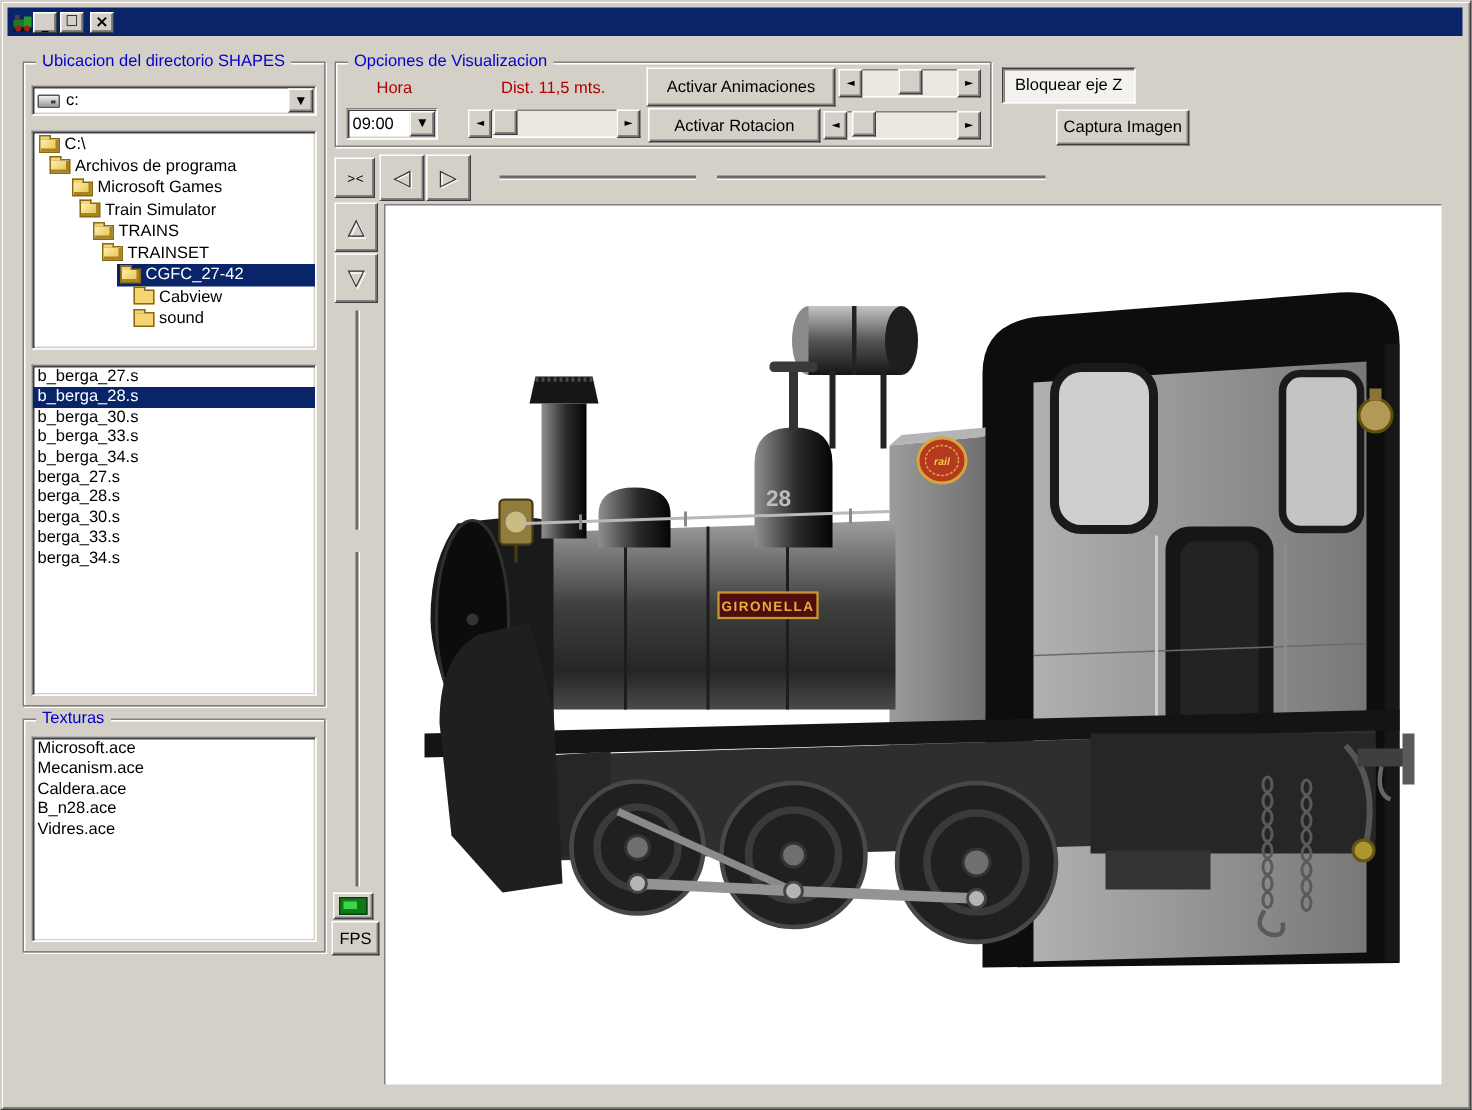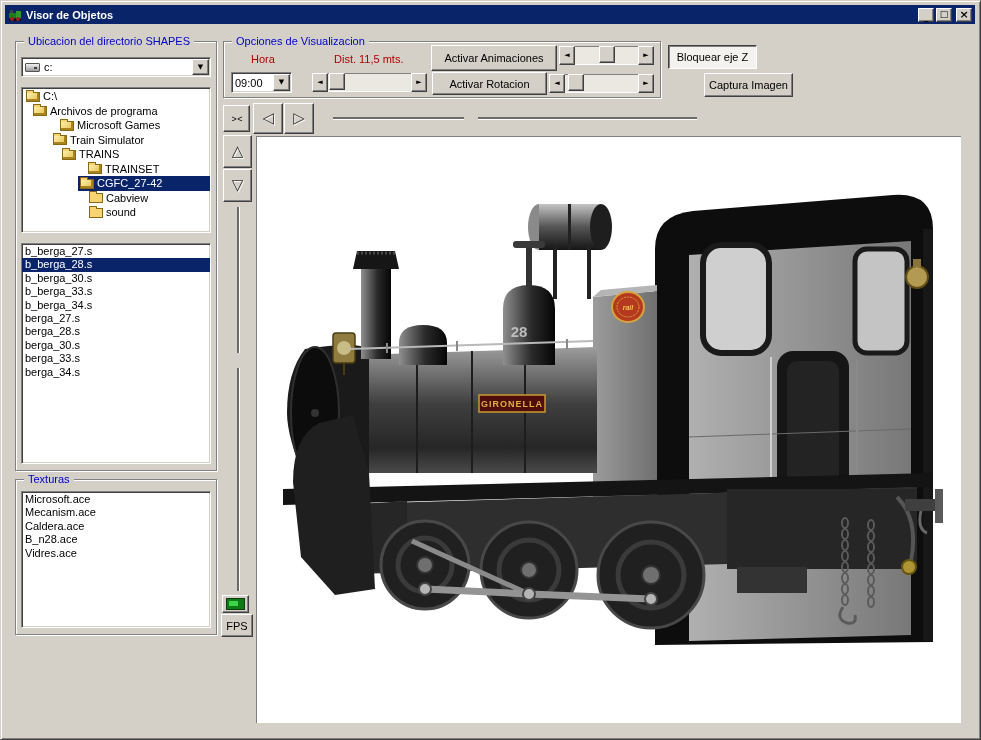"Visor de Objetos" span.title-text { html: <span>Visor de Objetos</span> -> none }
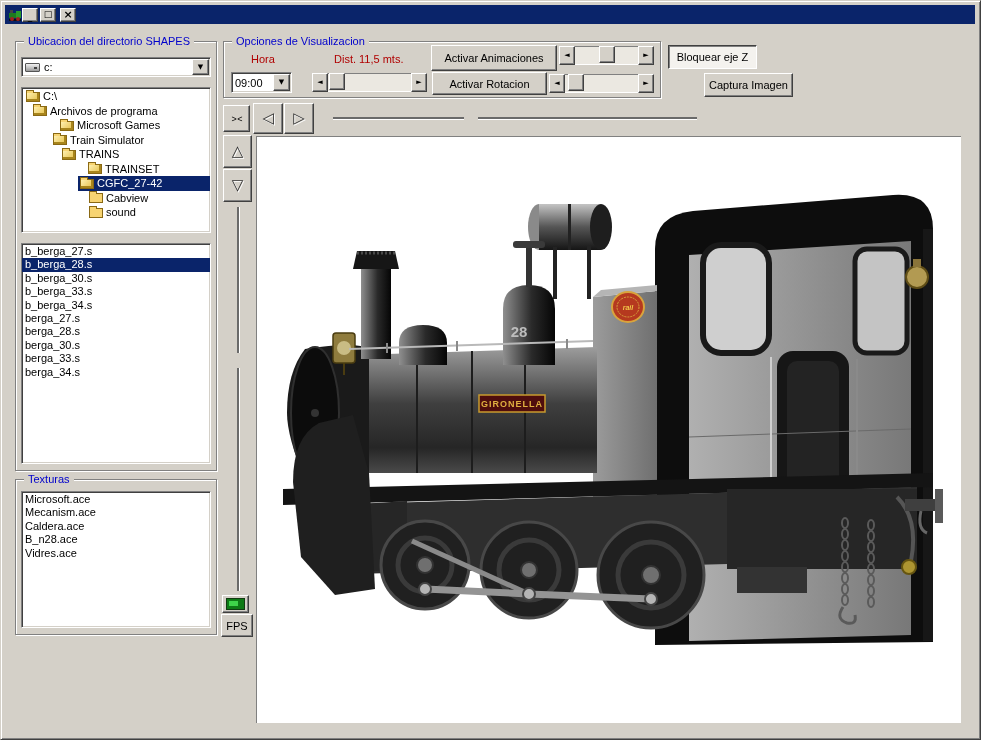"Microsoft Games" div.tree-row { padding-left: 36px -> 24px }
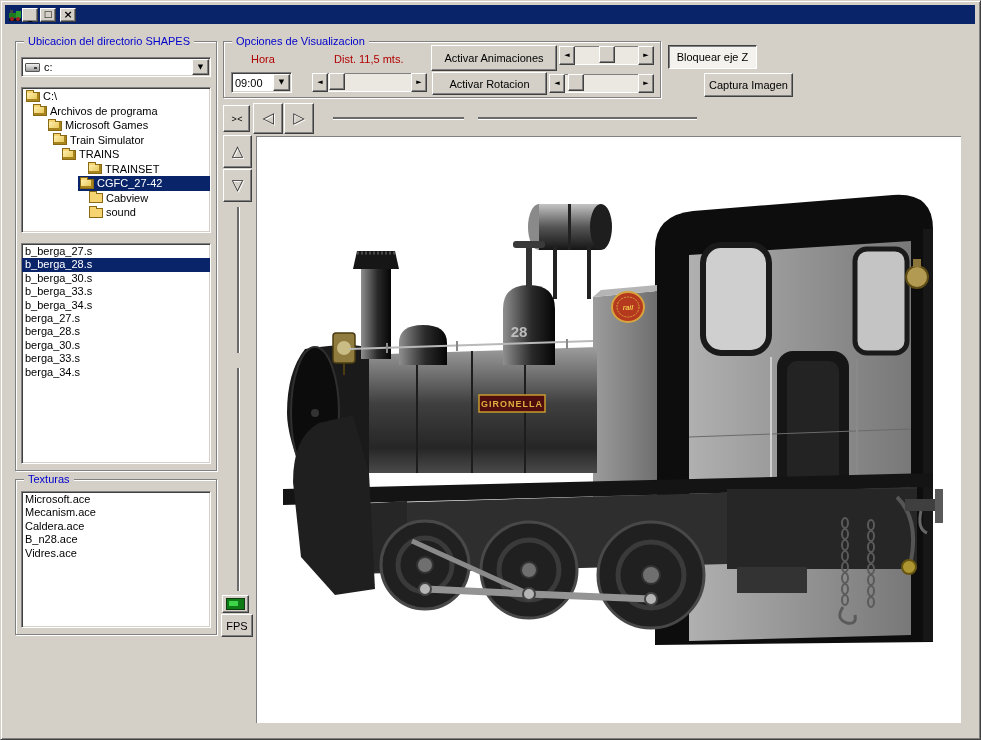"TRAINSET" div.tree-row { padding-left: 64px -> 44px }
